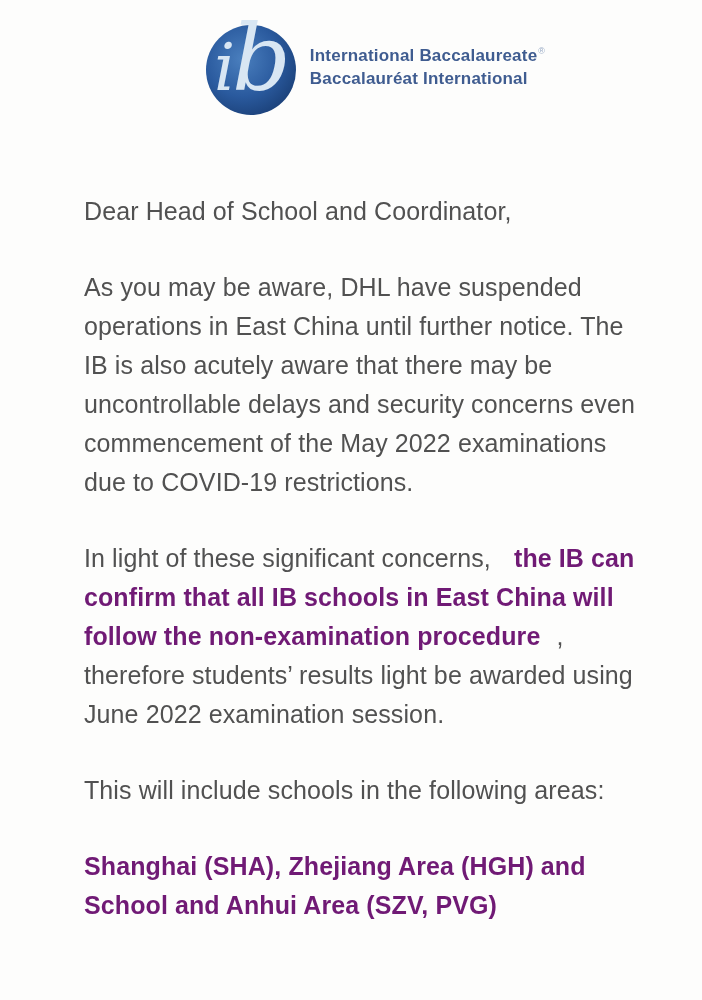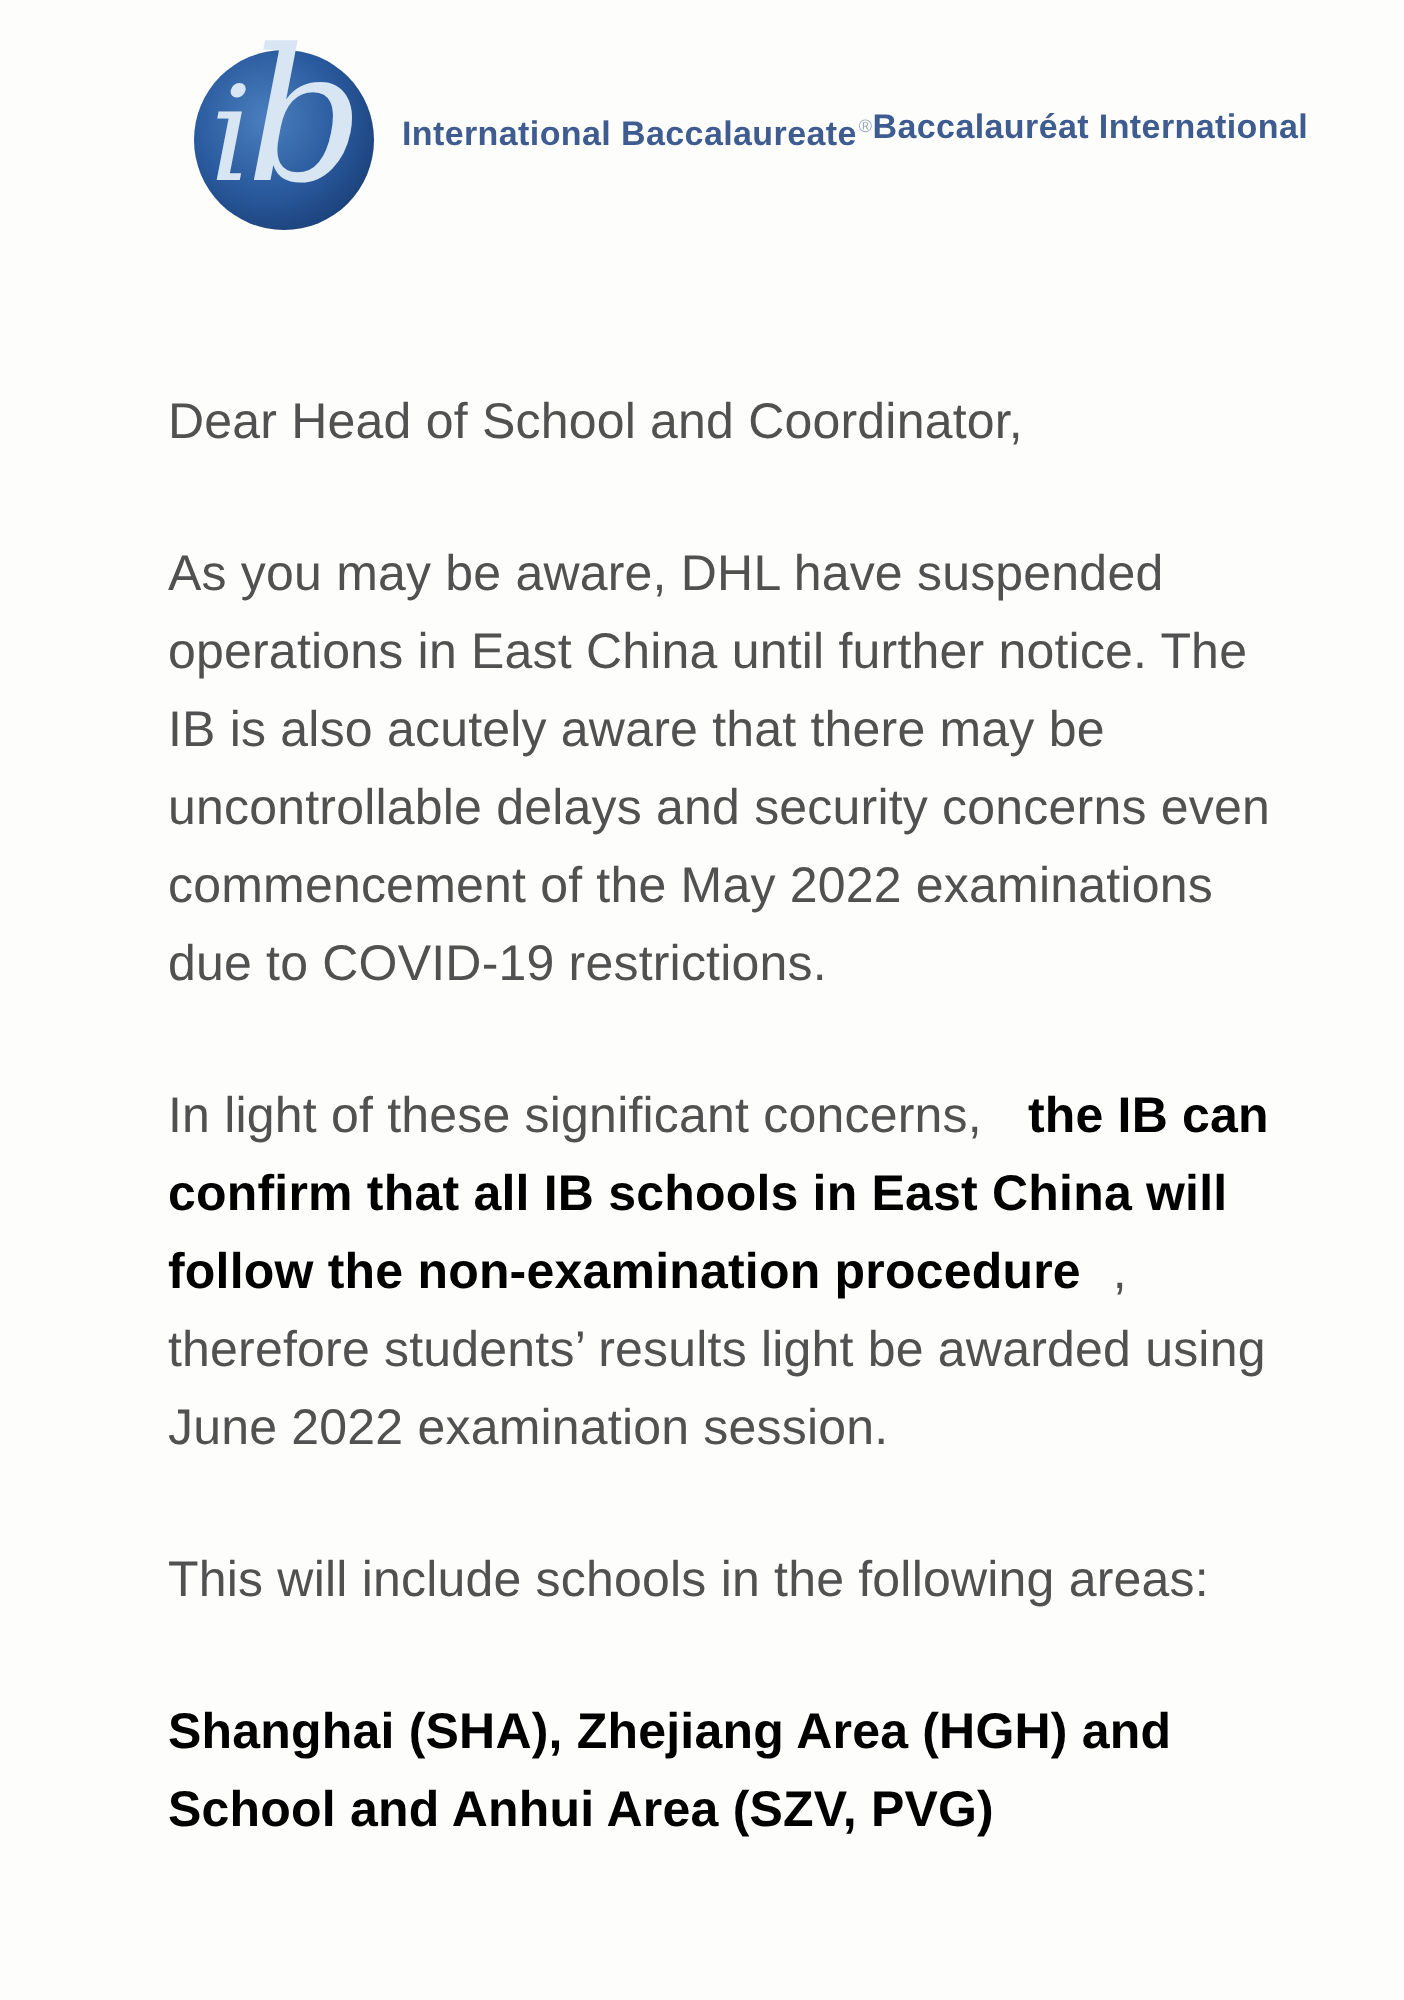"International Baccalaureate®" .org-names { flex-direction: none -> column }
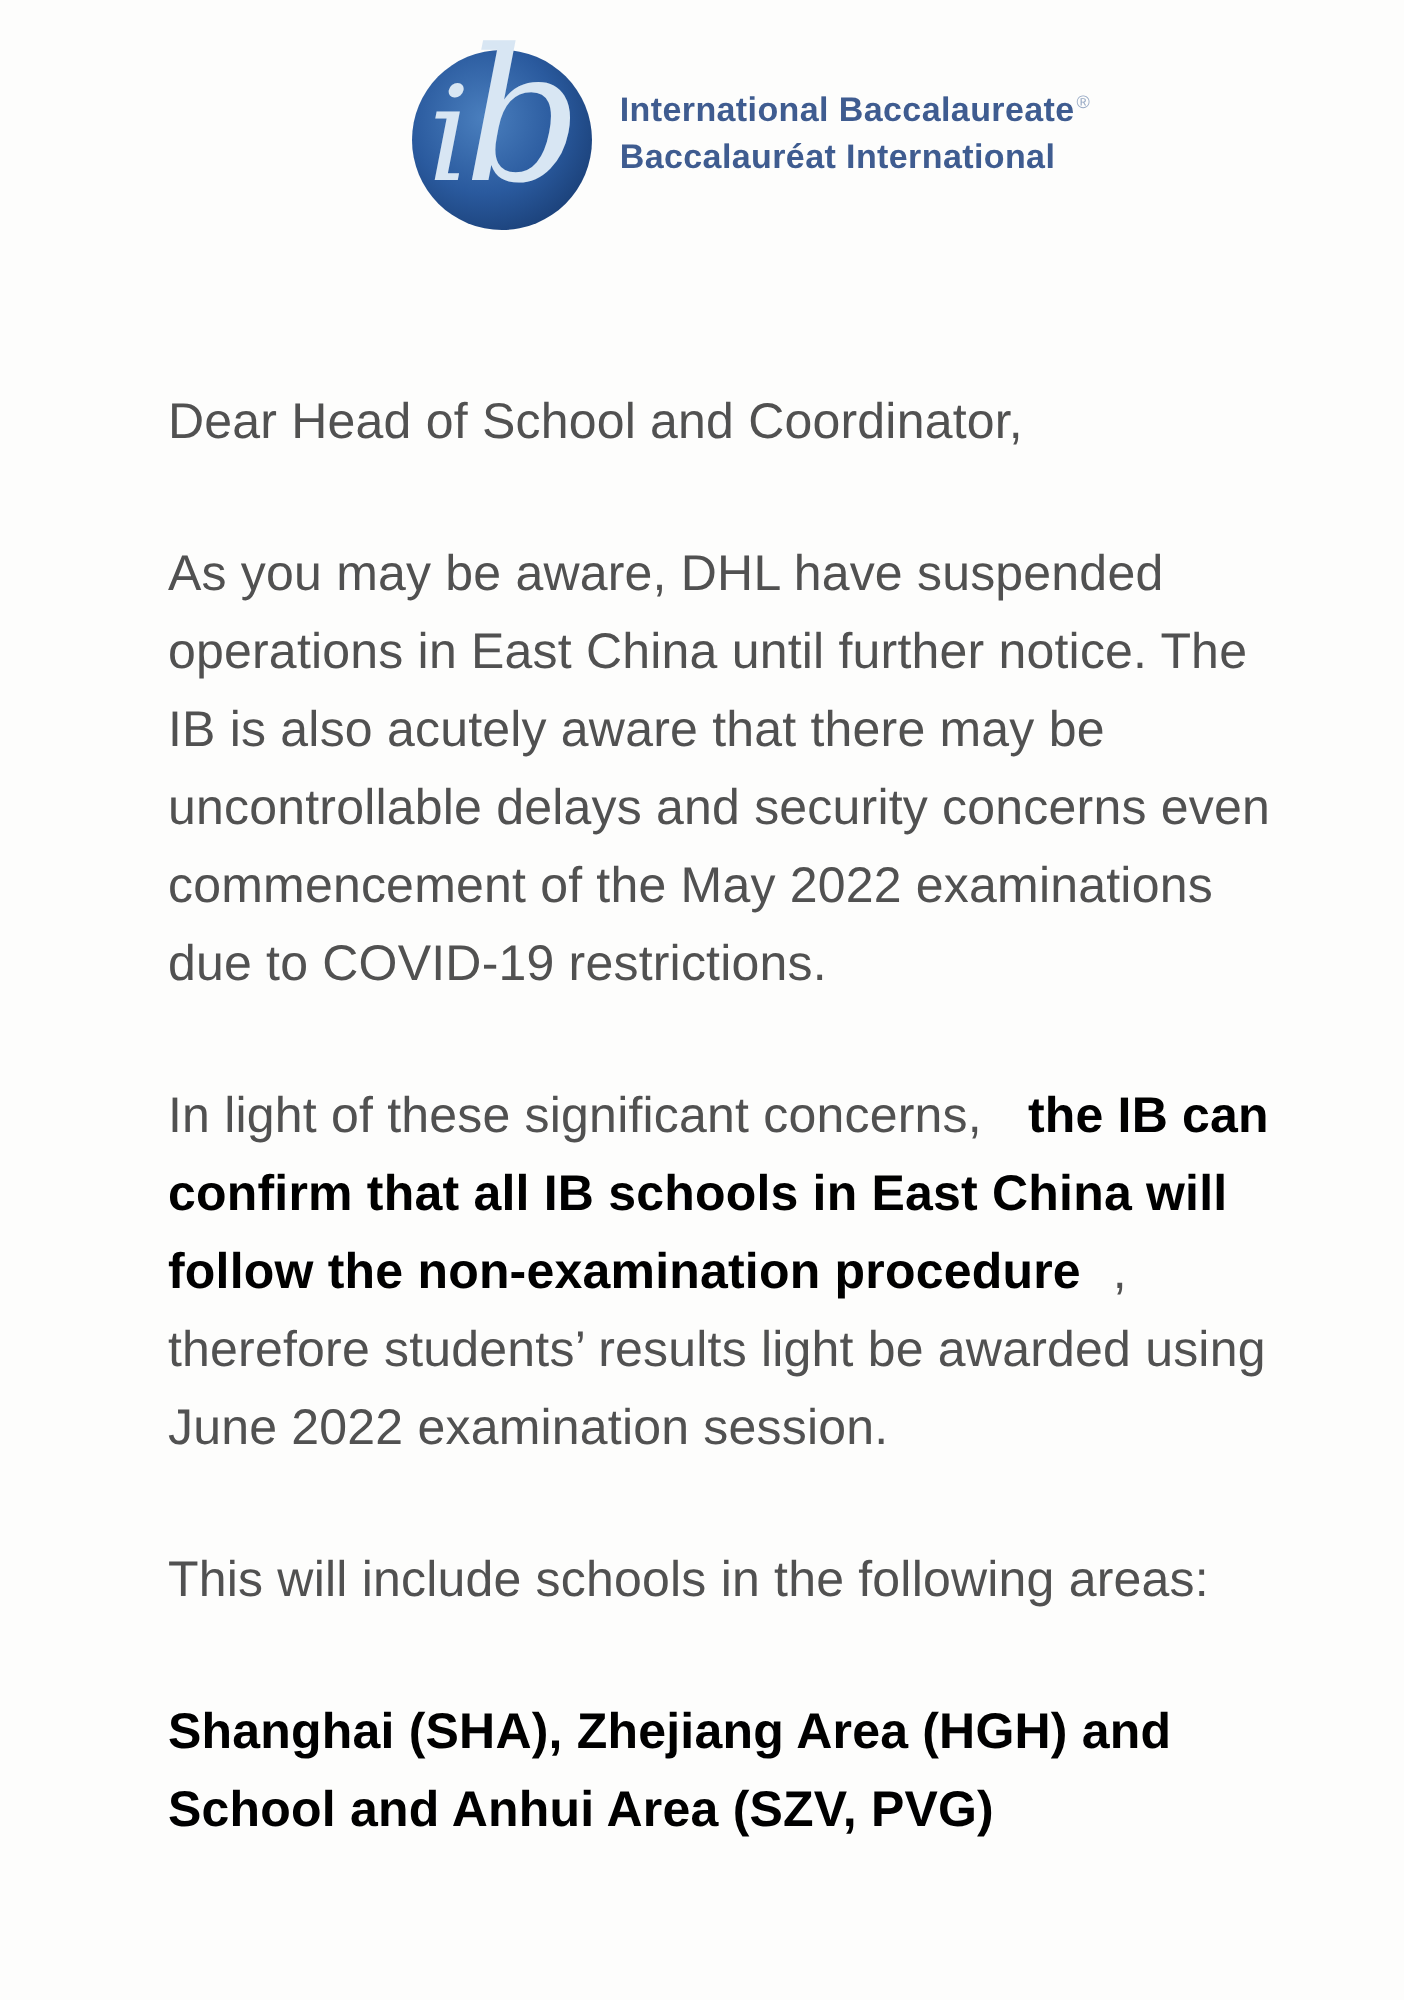"the IB can" .run.bold { color: #000000 -> #701a75 }
